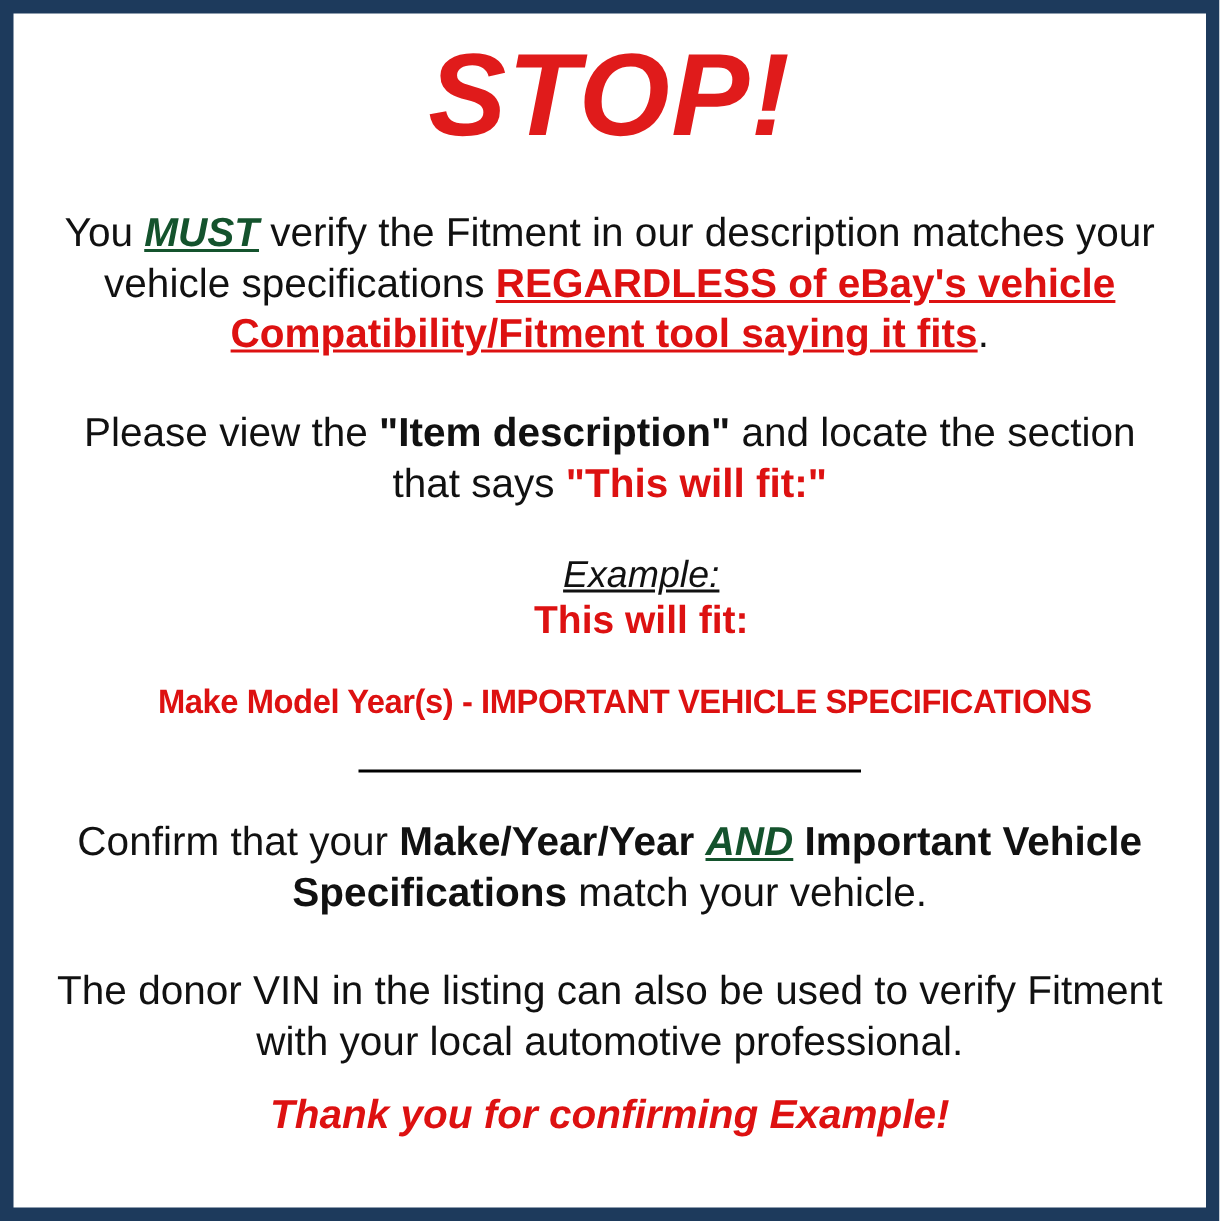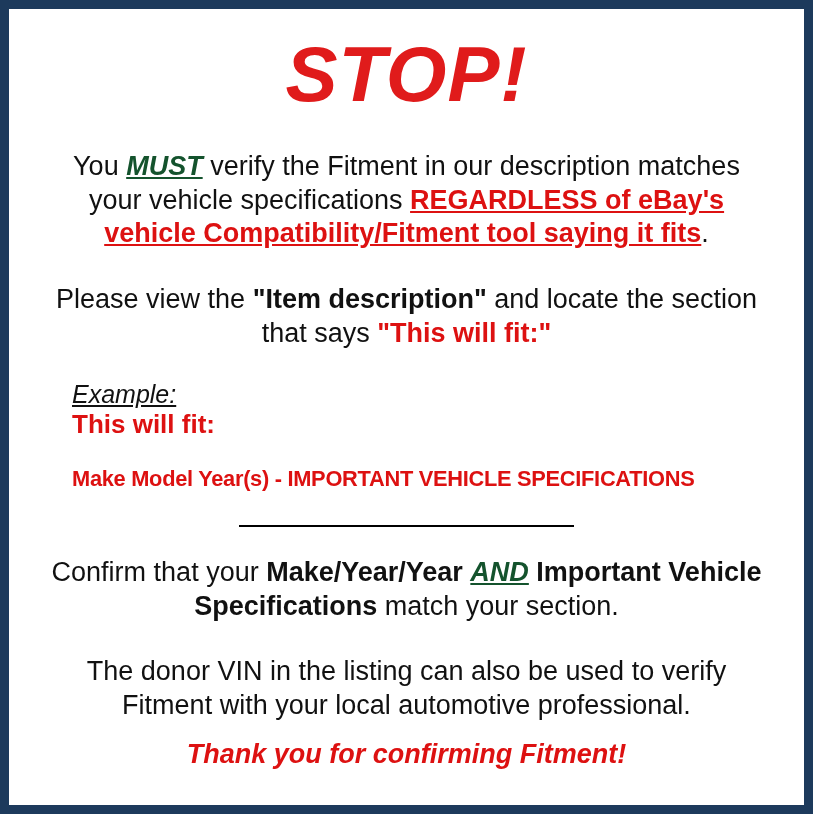"STOP!" #notice-card { padding: 11px -> 0 }
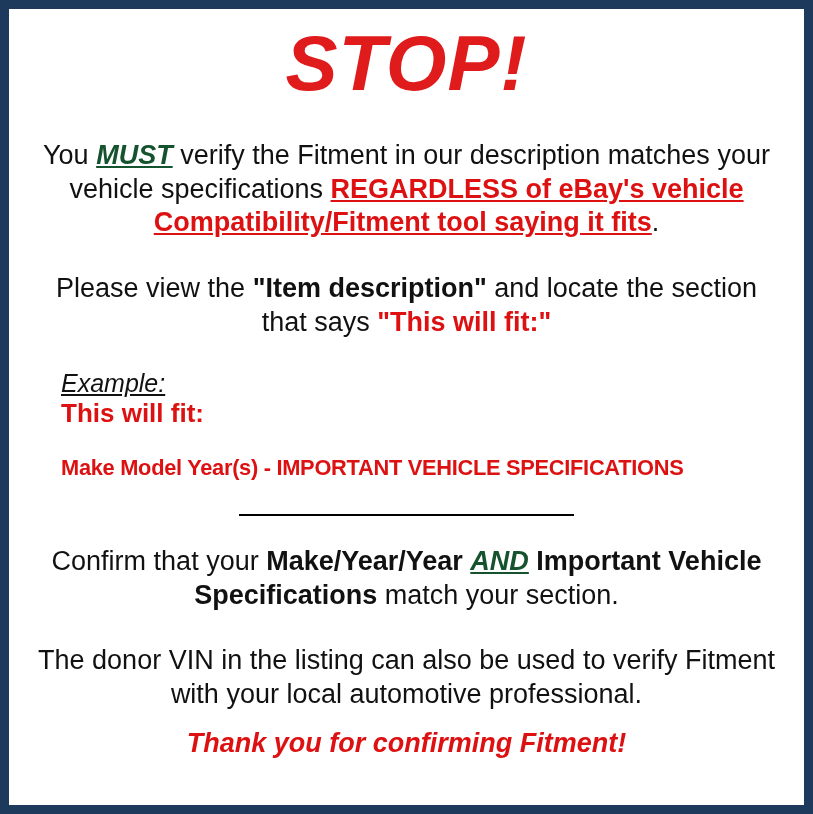"Example:" #example-block { text-align: left -> center }
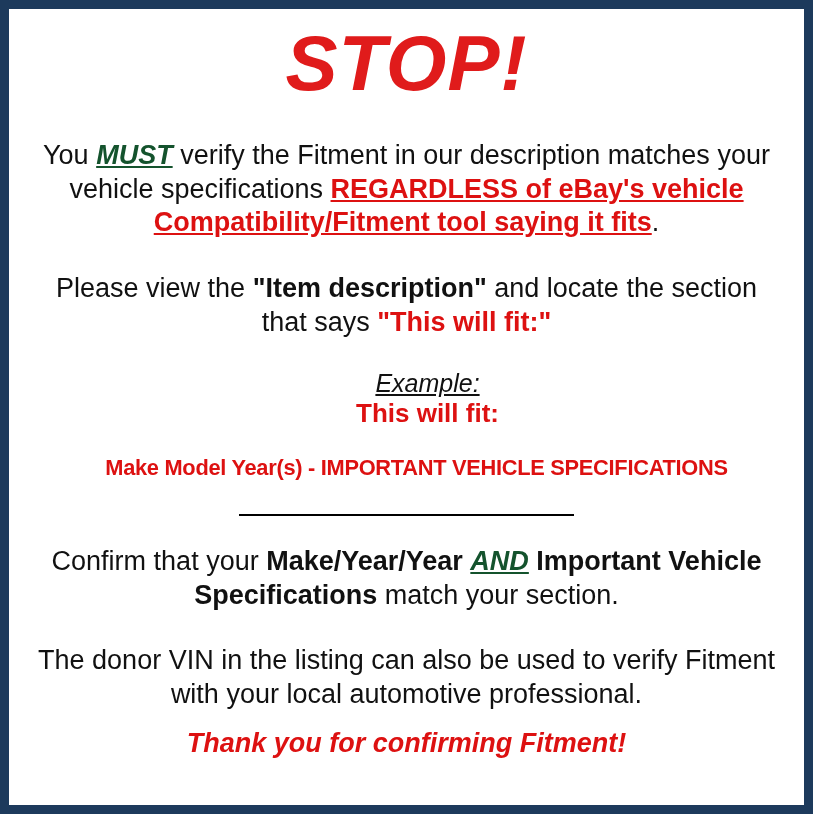"match your section." span { text: section -> vehicle }
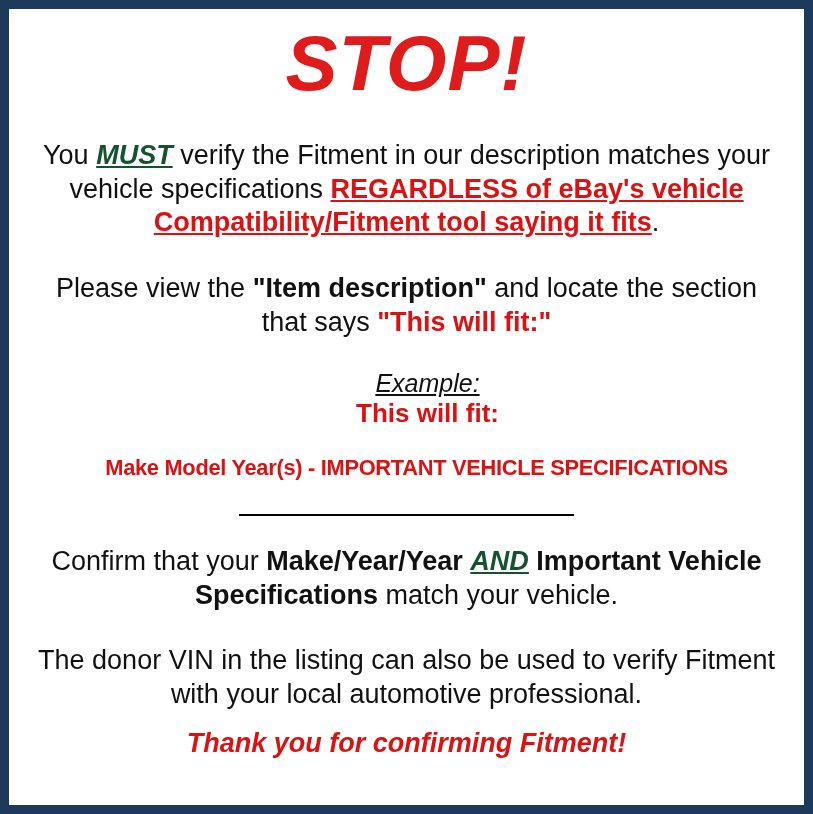"Thank you for confirming Fitment!" div { text: Fitment -> Example }
